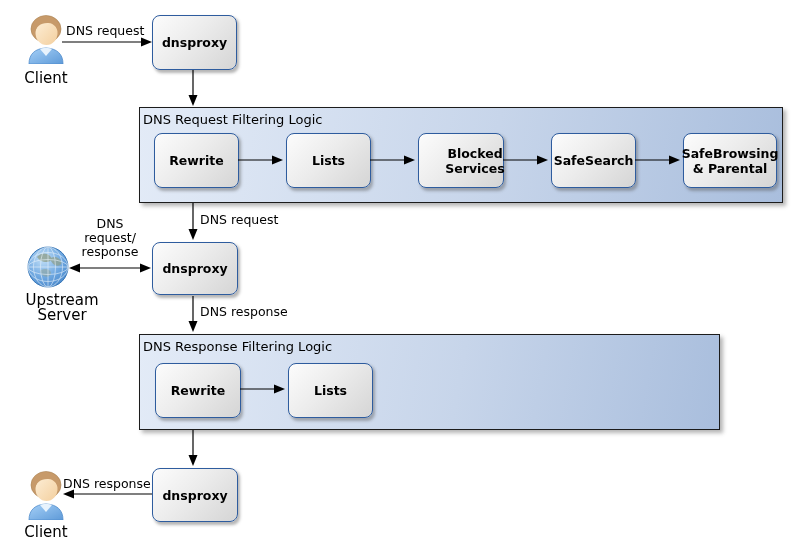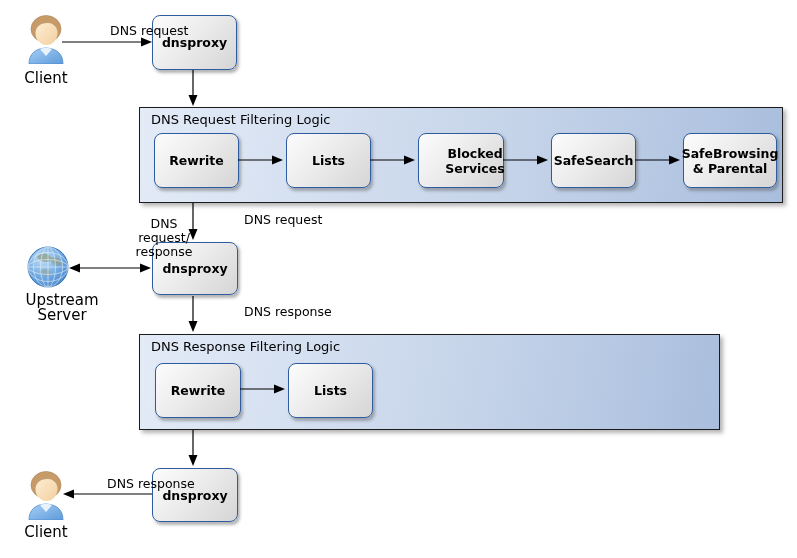"DNS request" .edge-label { margin-left: 44px -> none }
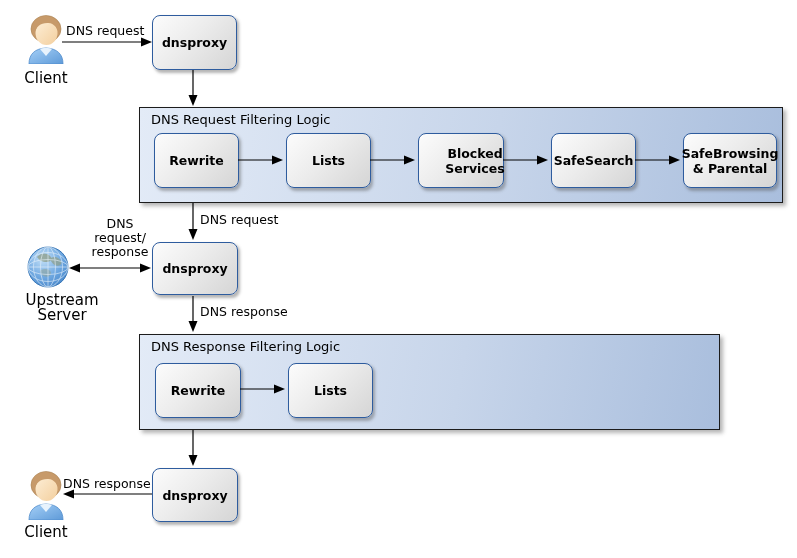"DNS Request Filtering Logic" .container-title { left: 11px -> 3px }
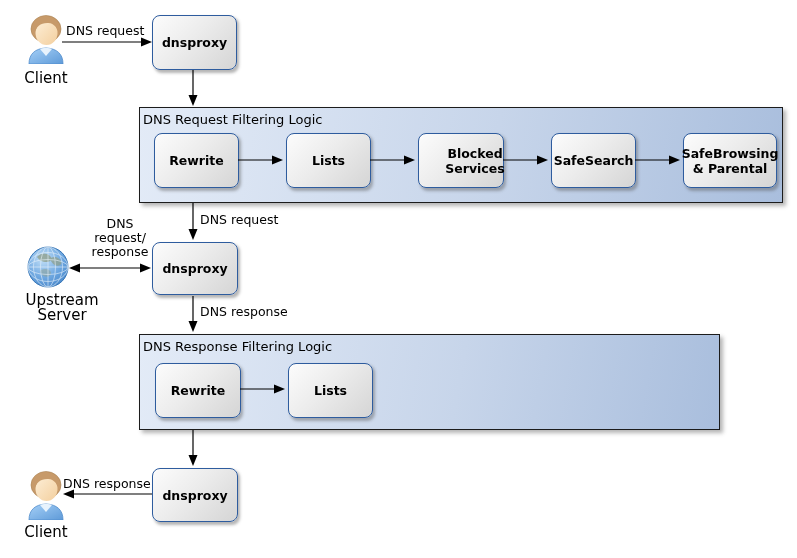"DNS" div.edge-label { left: 80px -> 70px }
